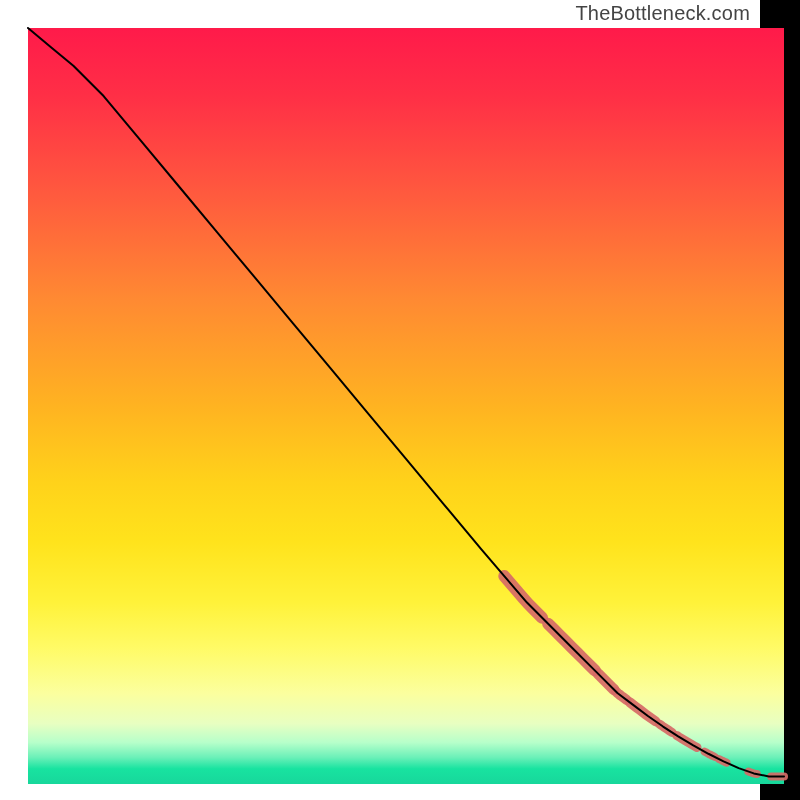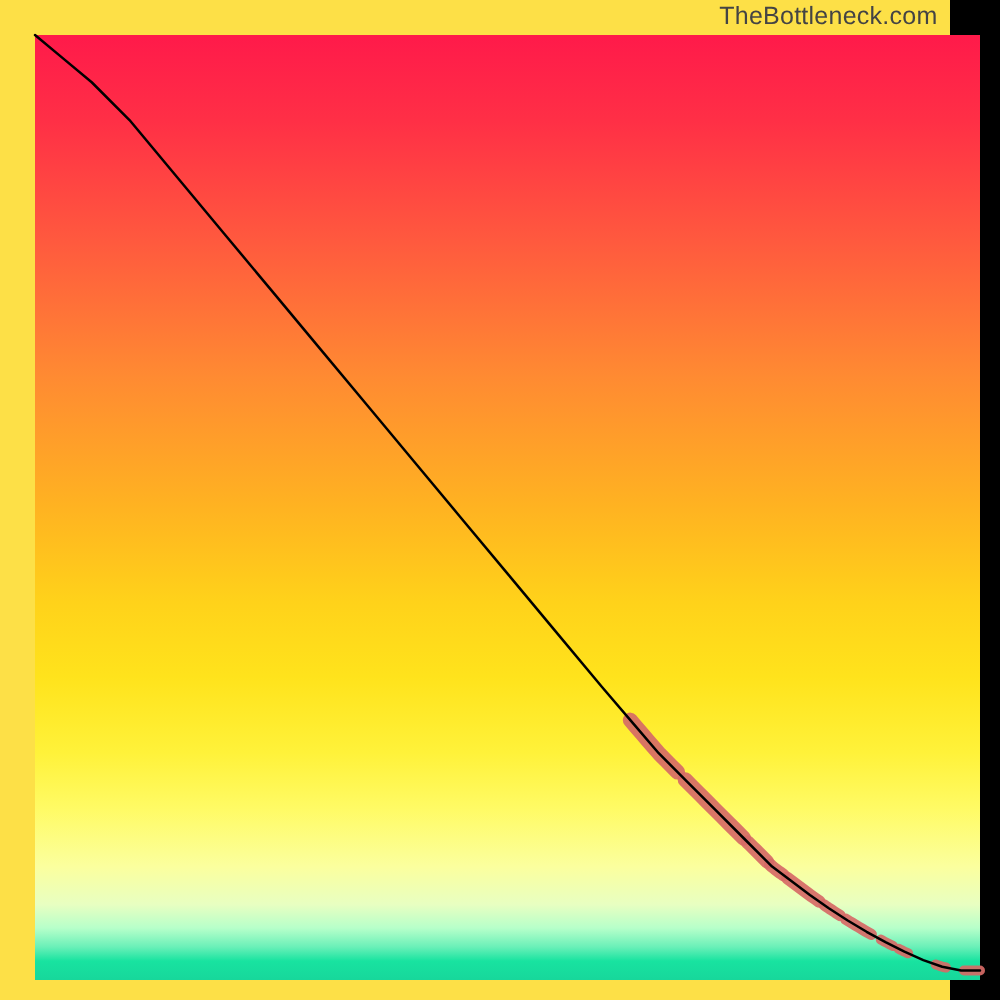"TheBottleneck.com" .frame { background: #fde047 -> #ffffff }
